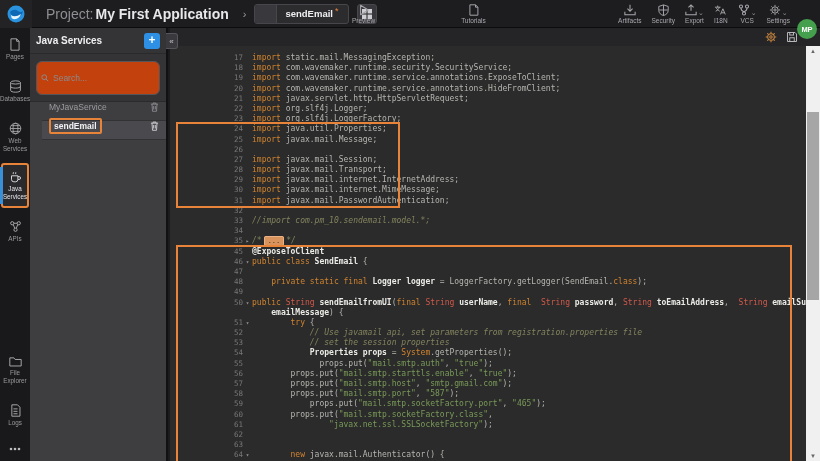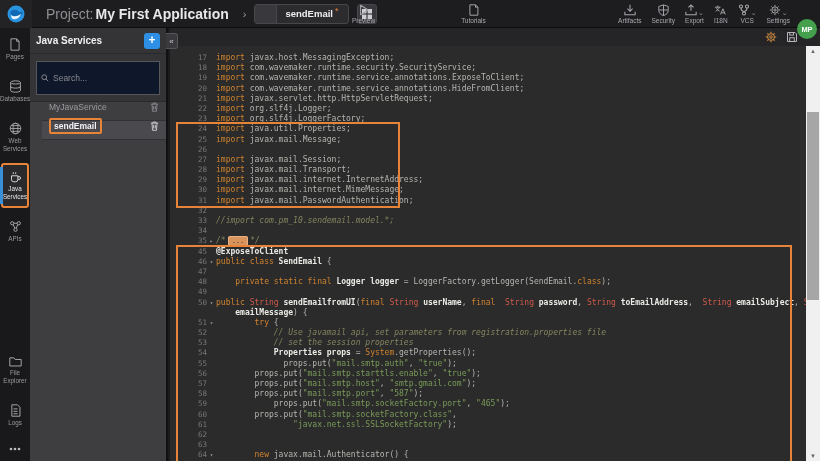"17" .gutter { margin-left: none -> 36px }
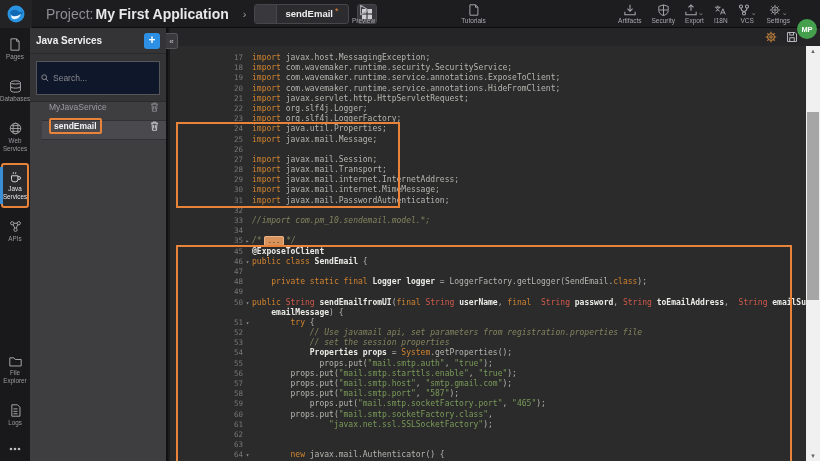"javax.host.MessagingException;" span.tk-p { text: javax.host.MessagingException -> static.mail.MessagingException }
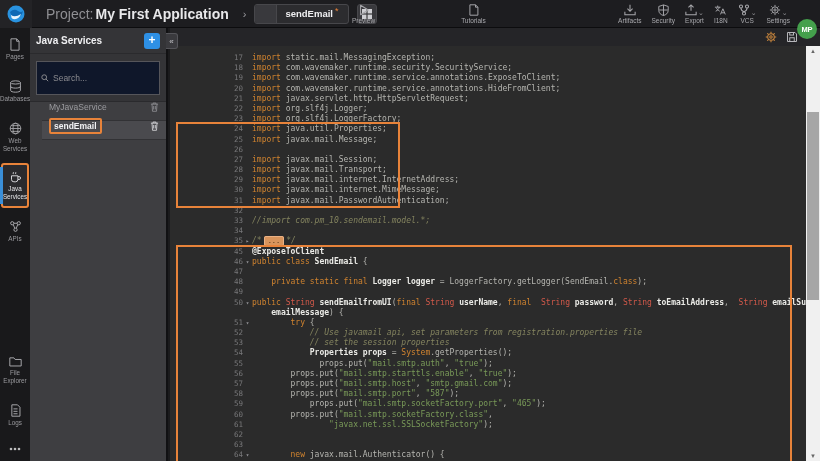"Search..." .search-box { background: #0f172a -> #c2410c; border-radius: 0 -> 6px }
